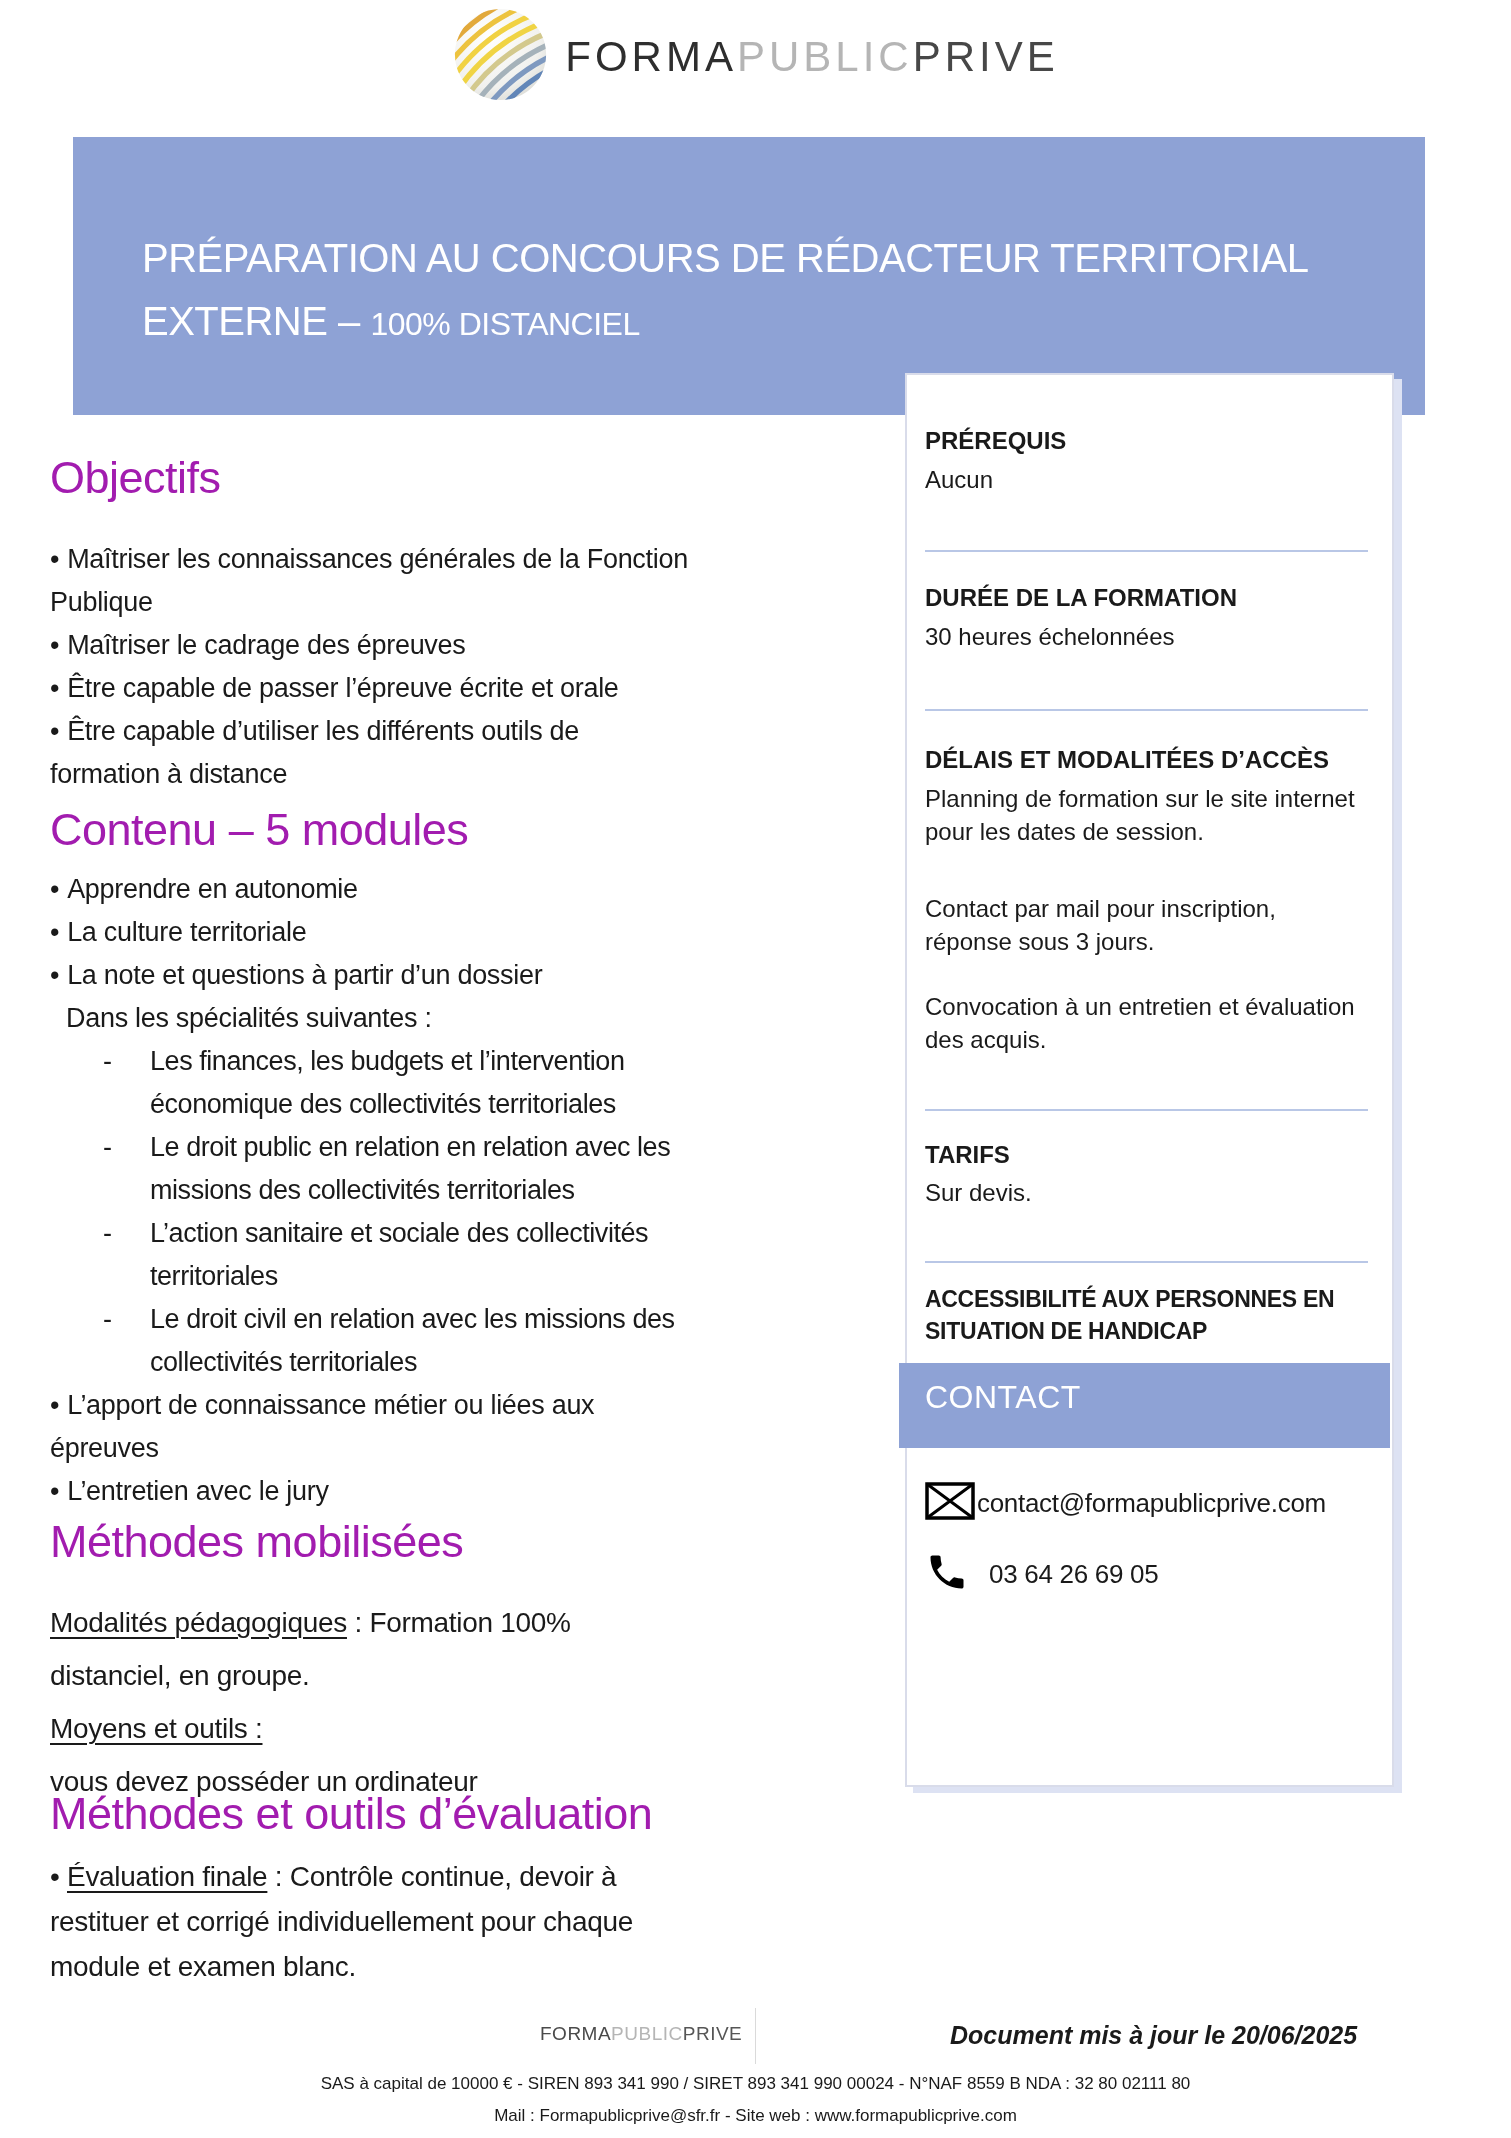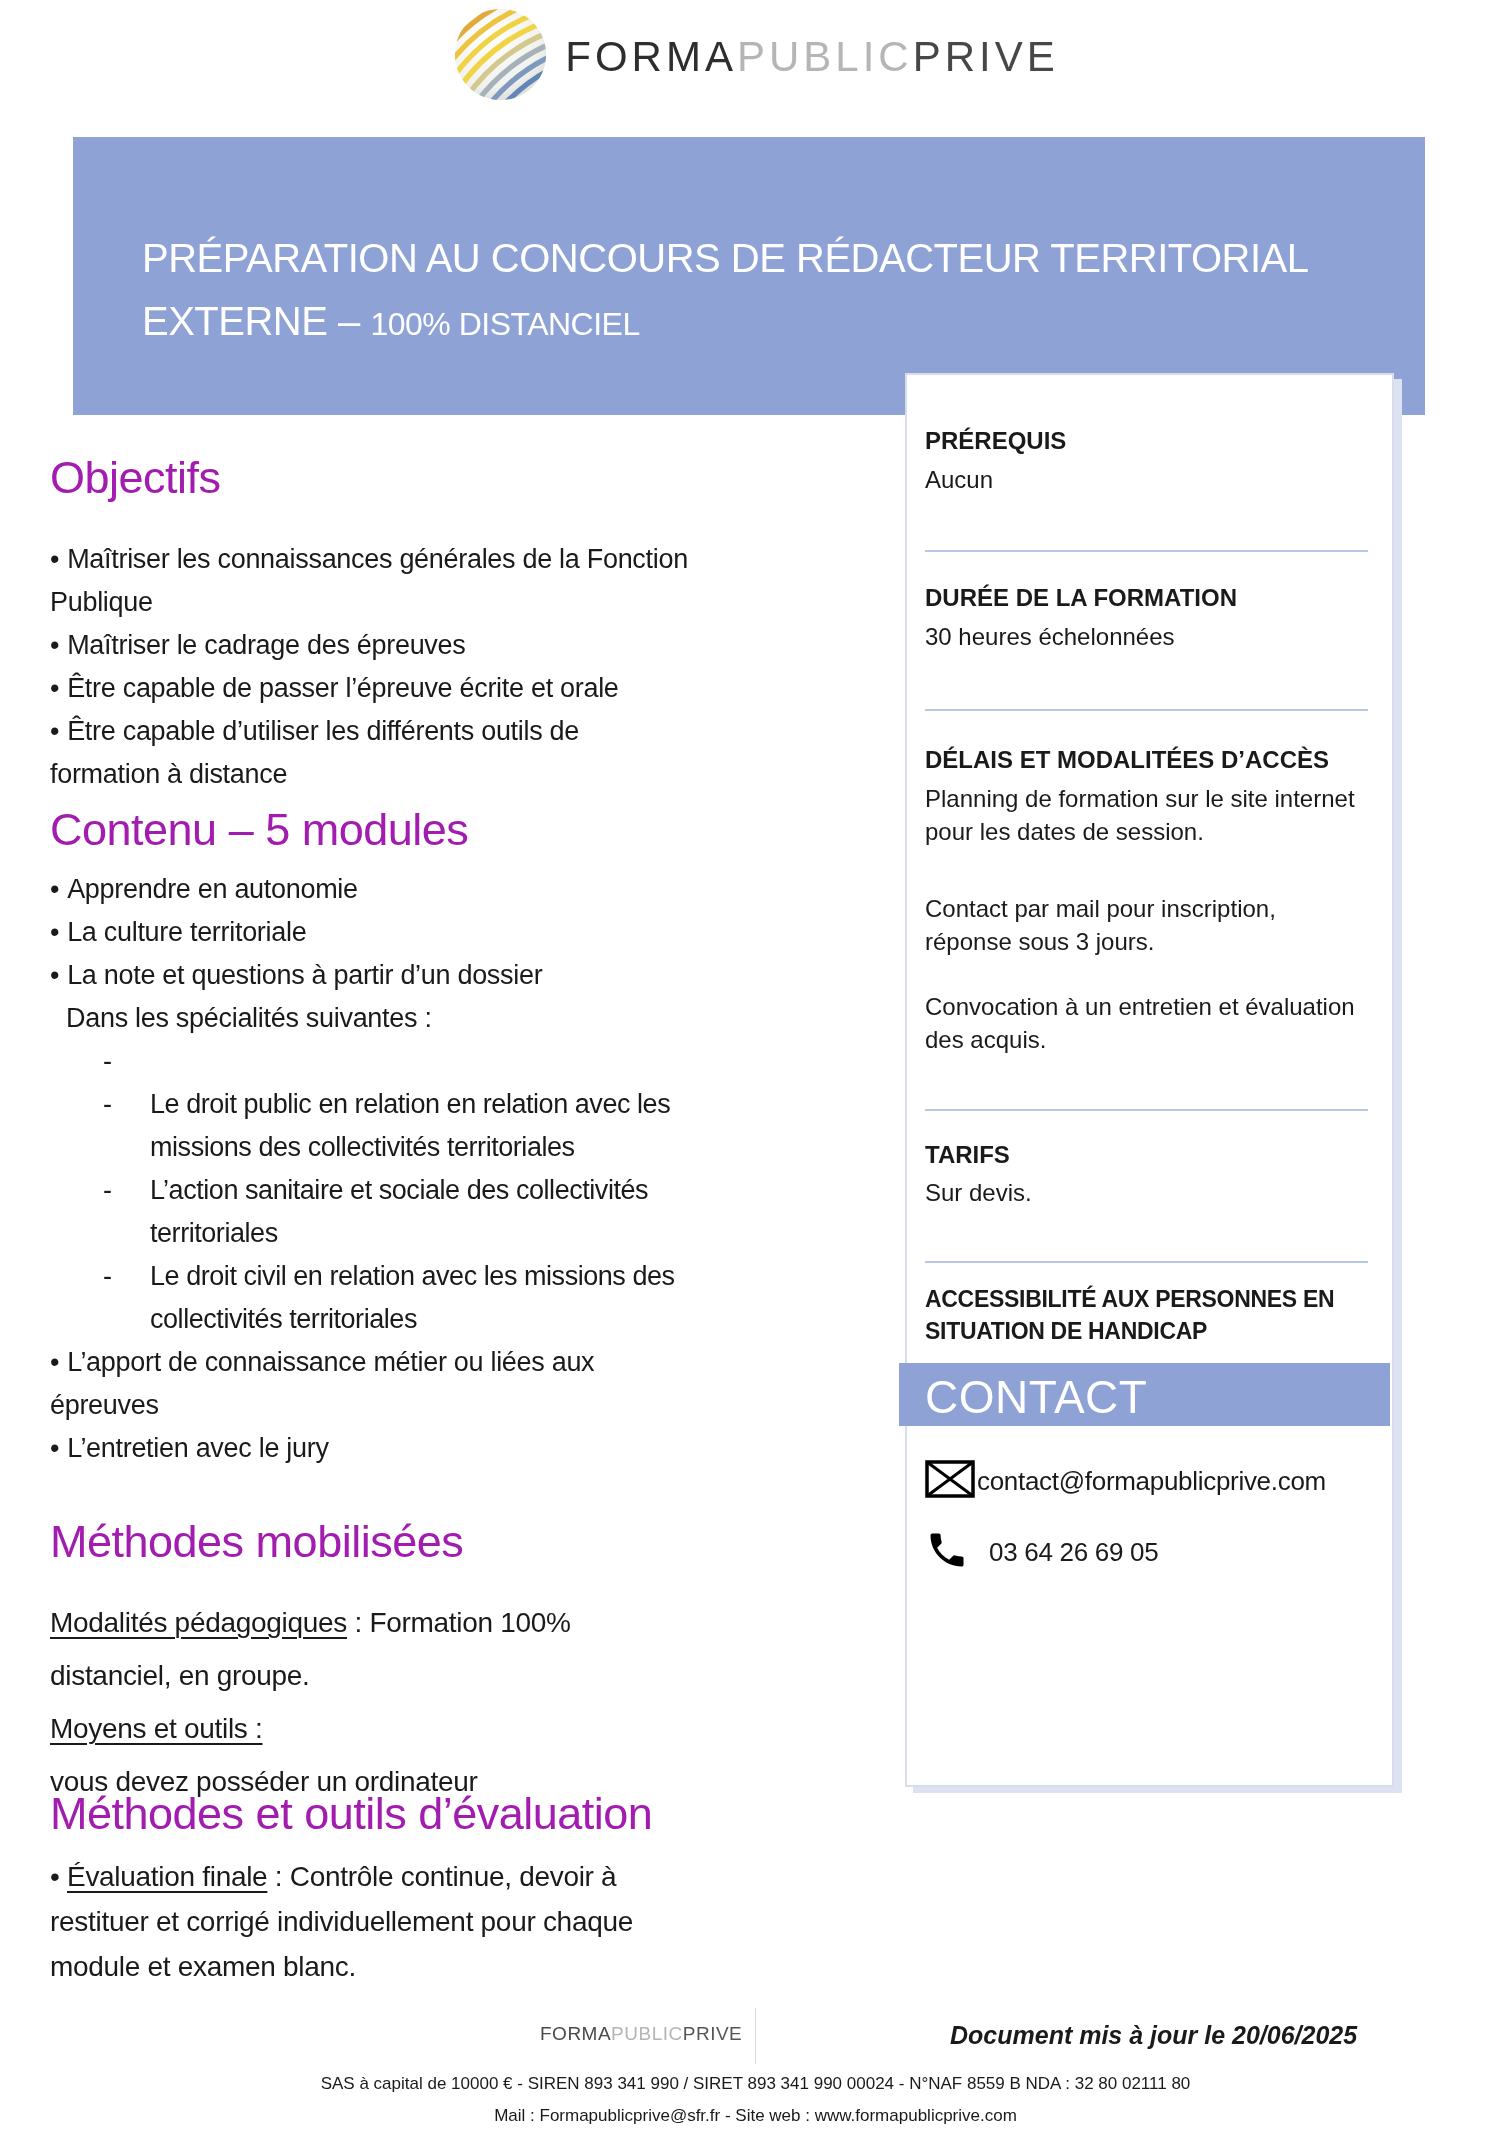"Les finances, les budgets et" span.spec-text { html: none -> <span>Les finances, les budgets et l’intervention économique des collectivités territoriales</span> }
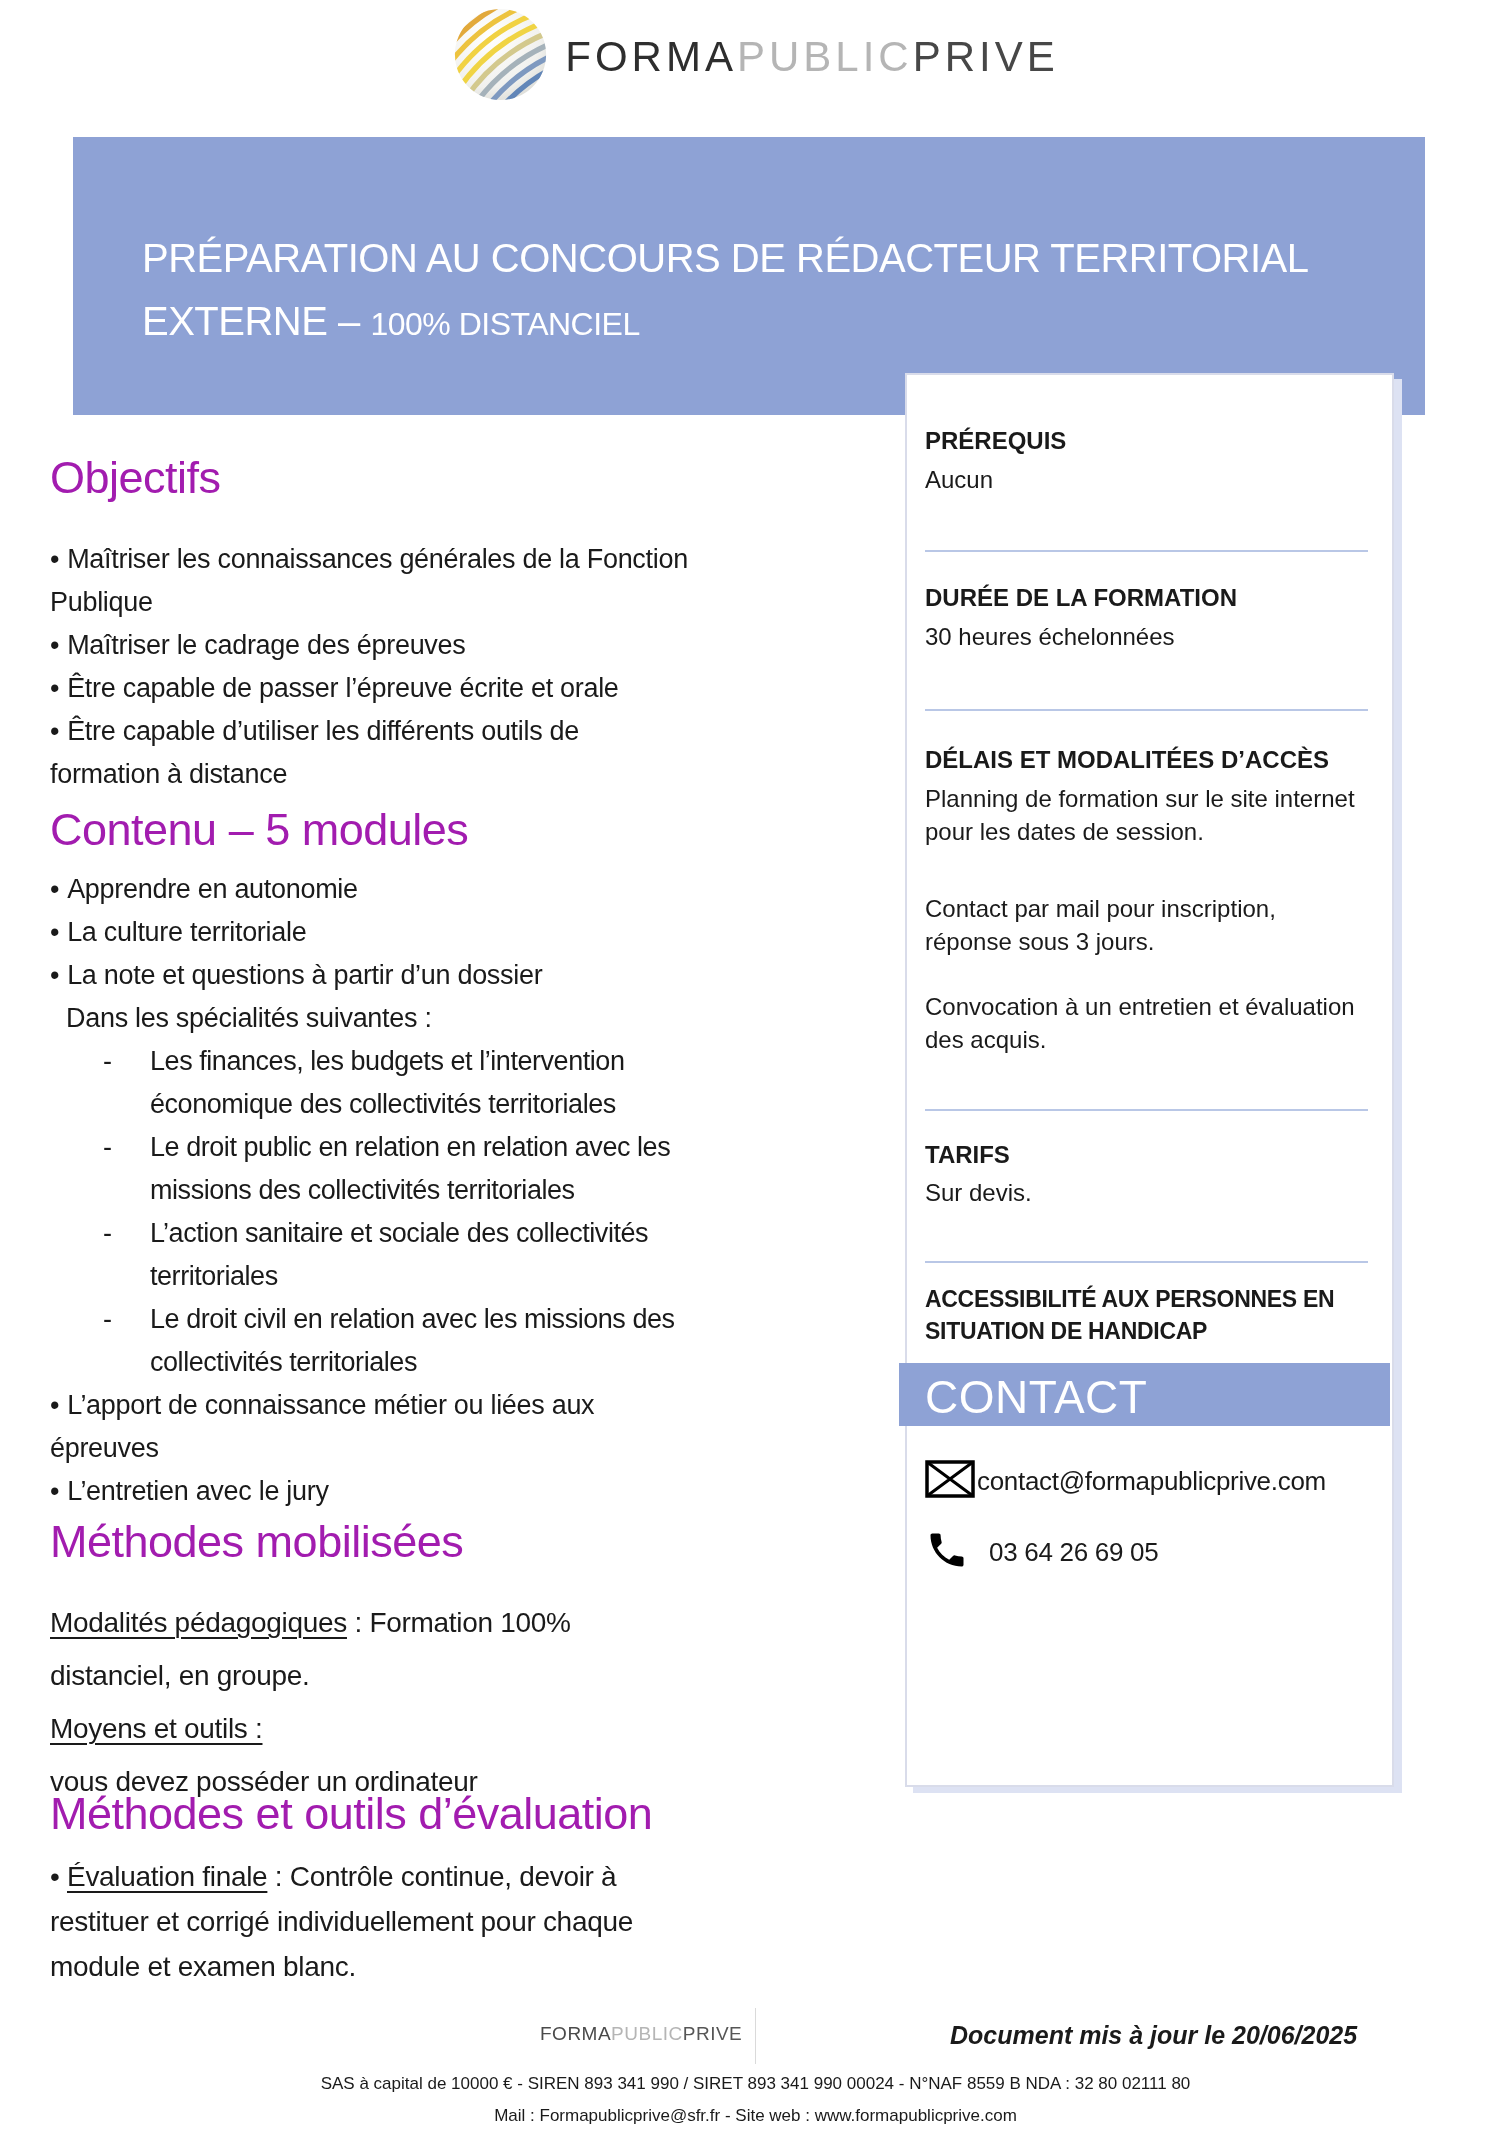"CONTACT" .contact-band { font-size: 46px -> 32px; height: 63px -> 85px }
